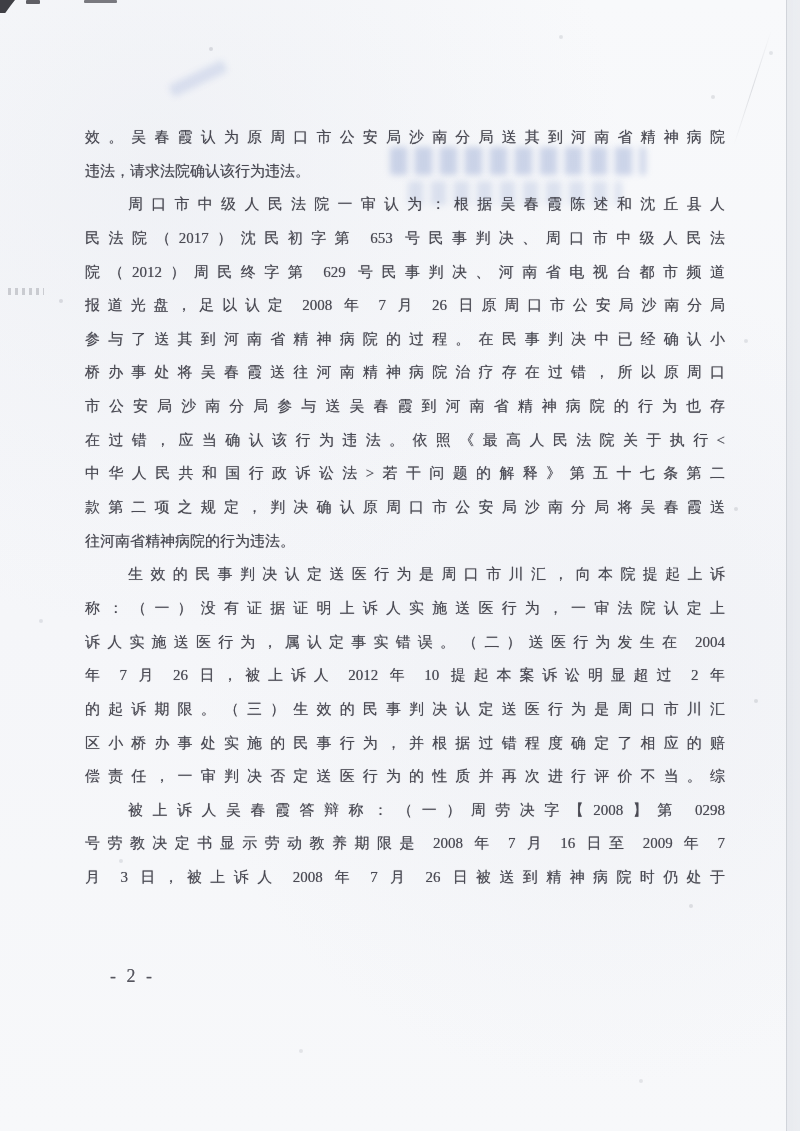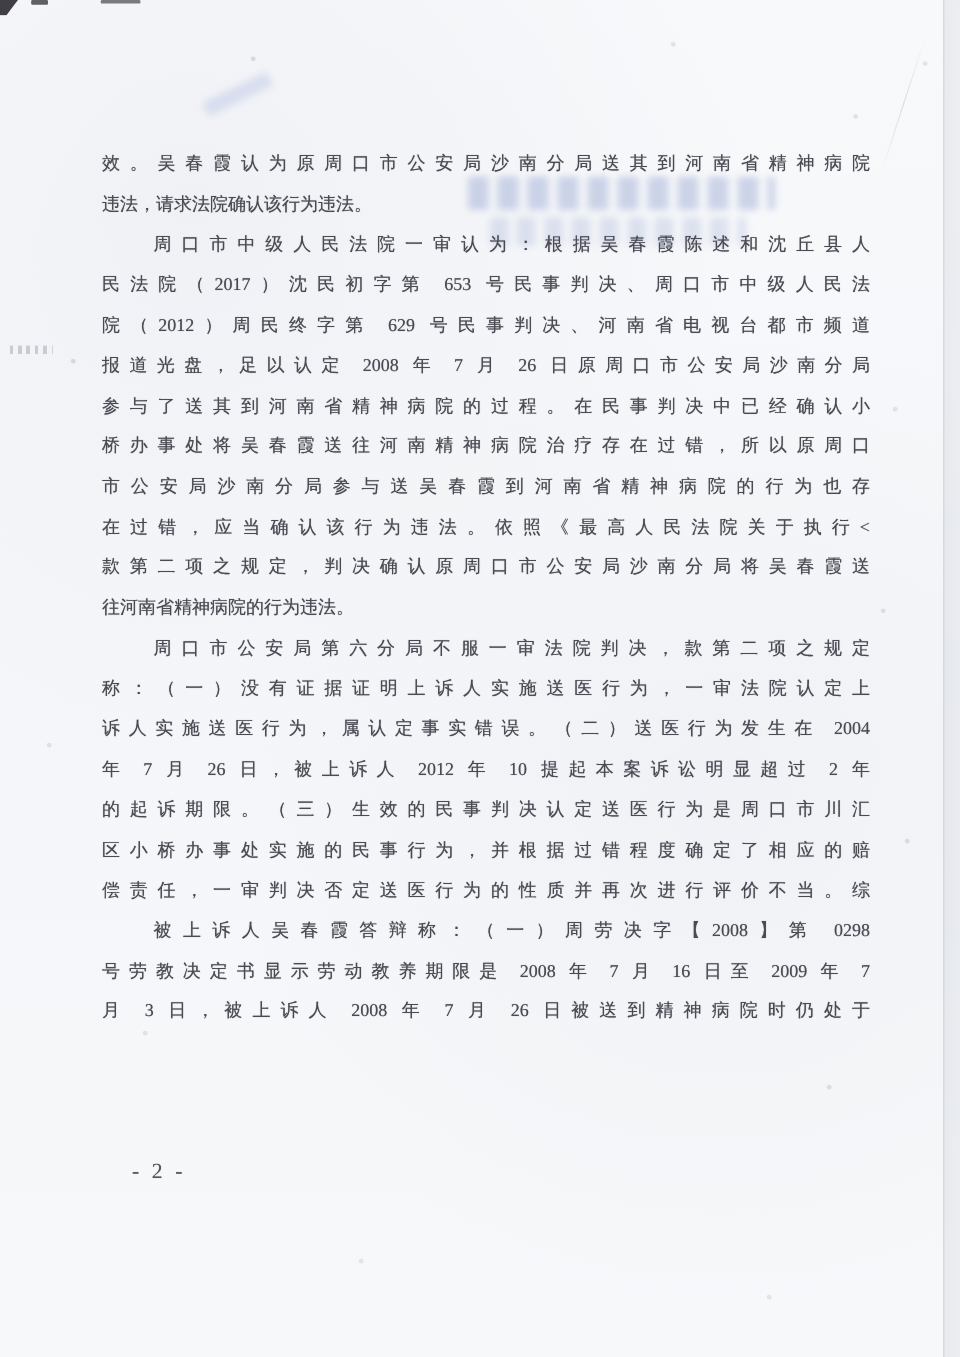"中华人民共和国行政诉讼法>若干问题的解释》第五十七条第二" div.line { html: none -> <div>中华人民共和国行政诉讼法&gt;若干问题的解释》第五十七条第二</div> }
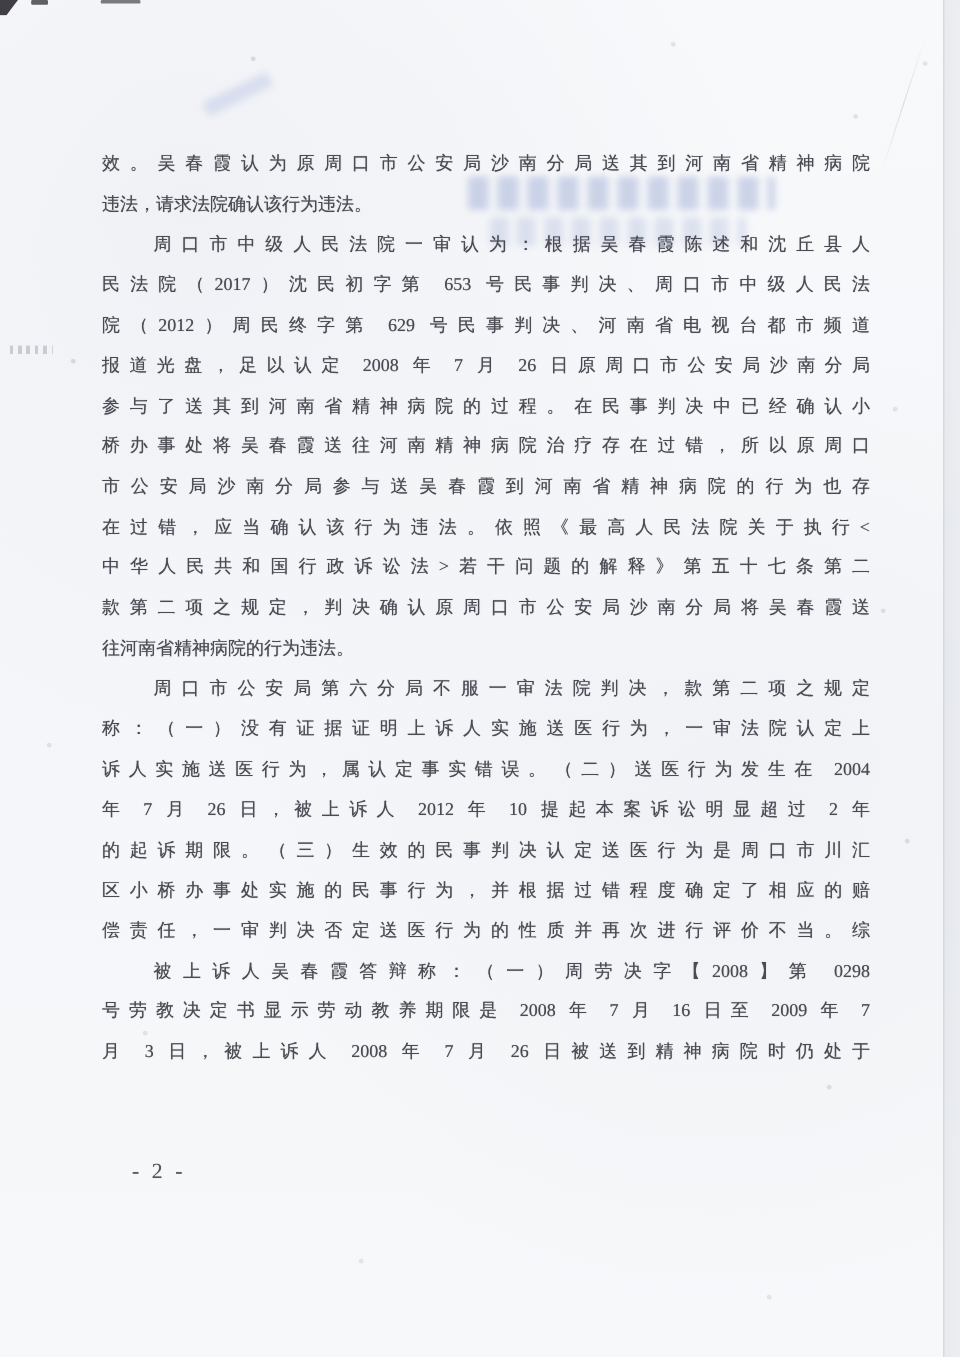"周口市公安局第六分局不服一审法院判决，款第二项之规定" div.line { text: 周口市公安局第六分局不服一审法院判决，款第二项之规定 -> 生效的民事判决认定送医行为是周口市川汇，向本院提起上诉 }
